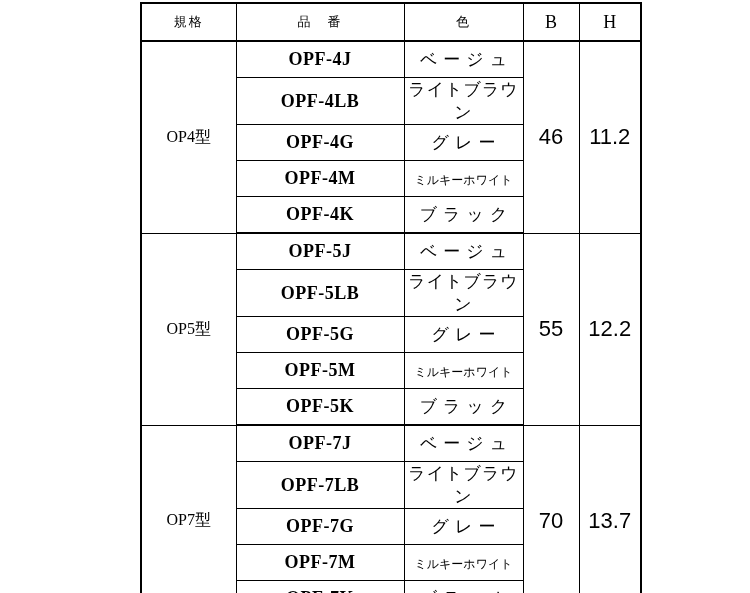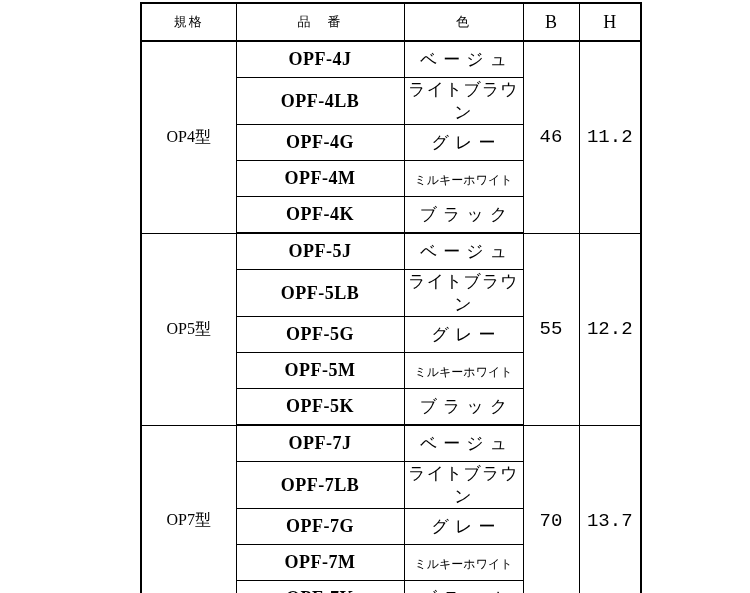"46" td.num { font-family: Liberation Mono, monospace -> Liberation Sans, sans-serif; font-size: 19px -> 22px }
